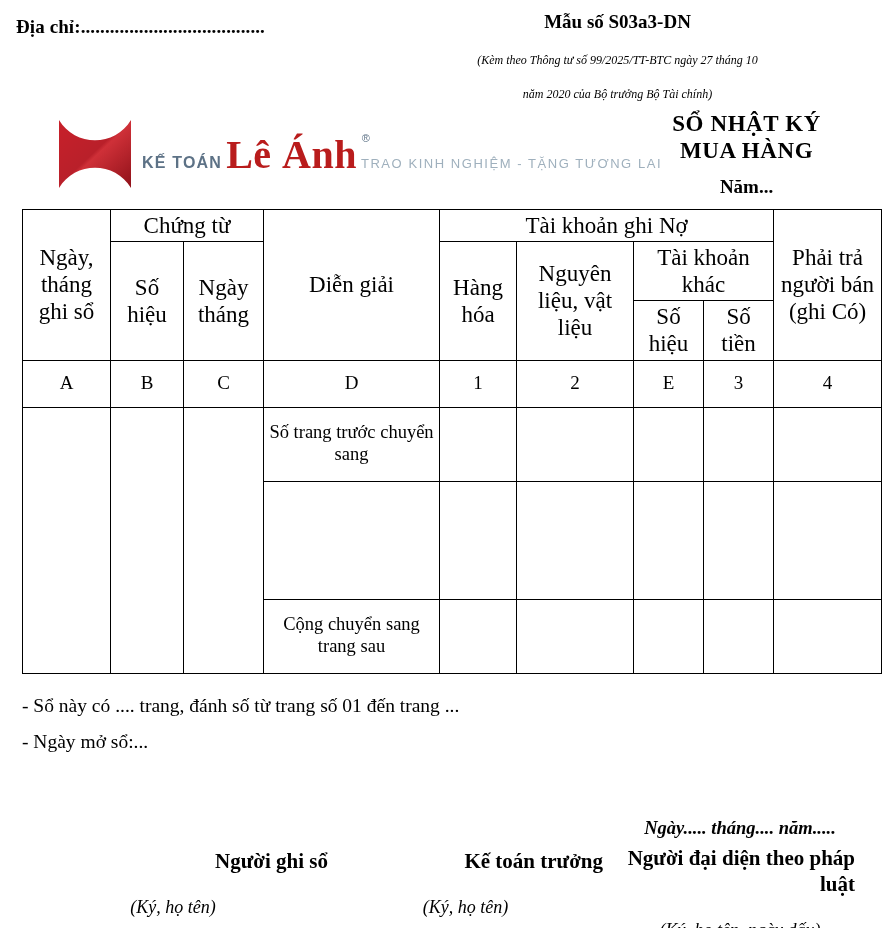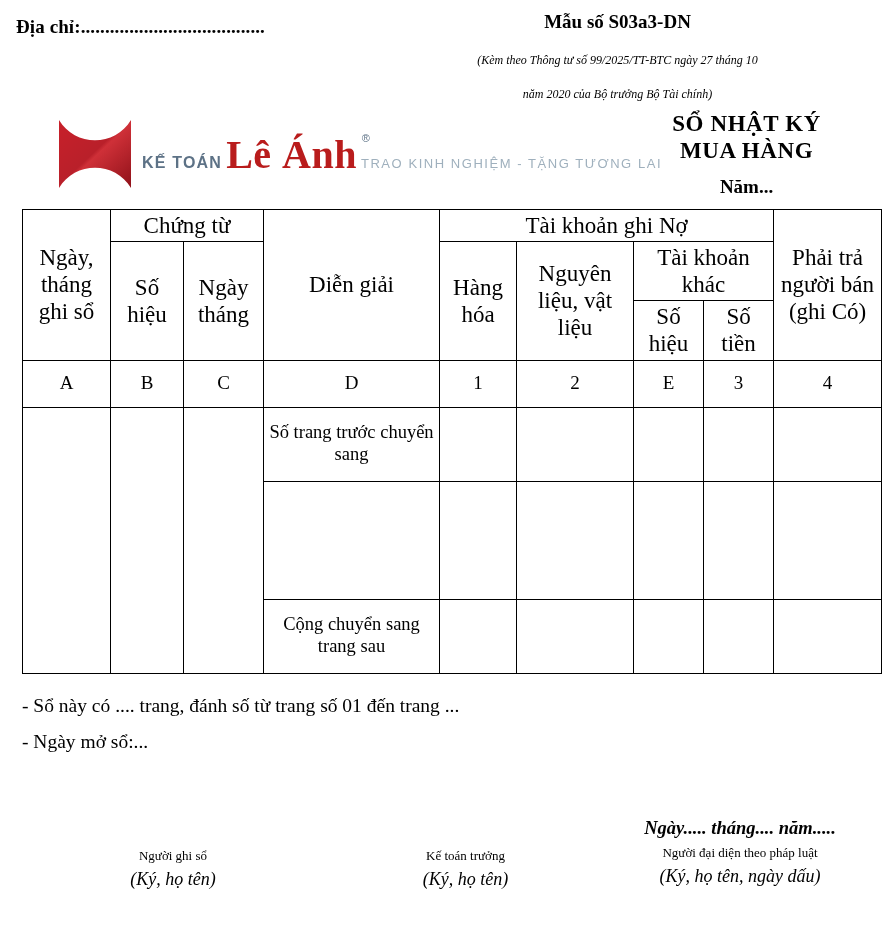"Người ghi sổ" .sign-title { font-size: 13px -> 21px; font-weight: normal -> bold; text-align: none -> right }
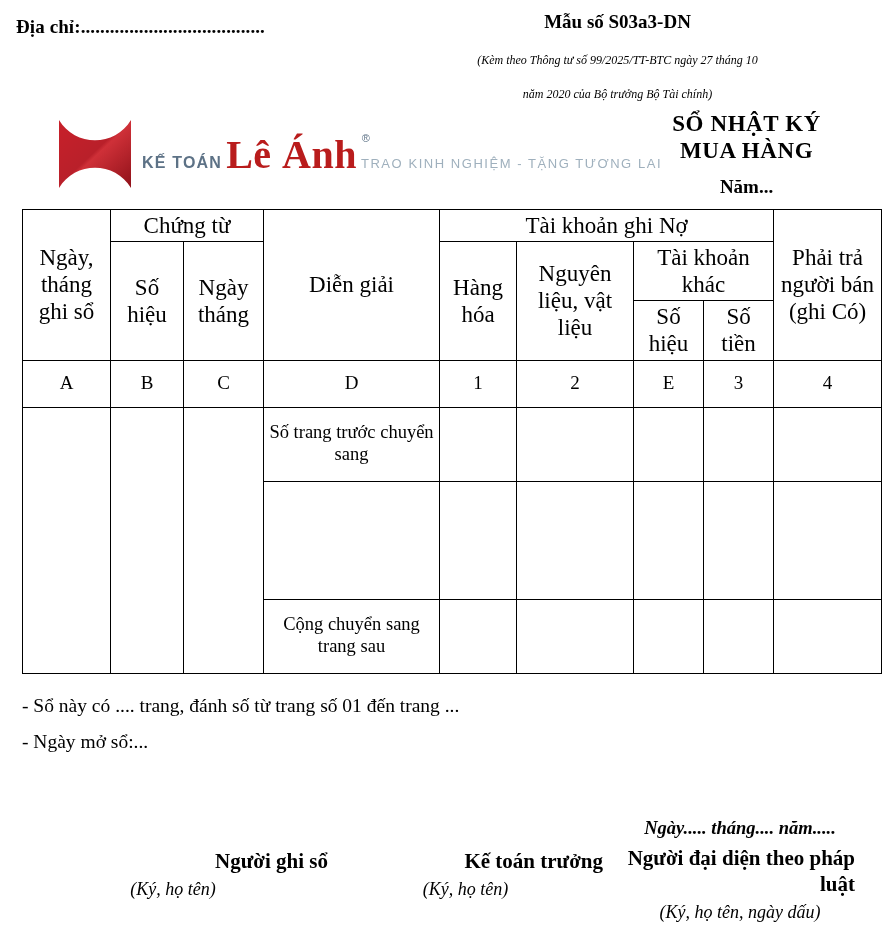"(Ký, họ tên)" .sign-sub { margin-top: 4px -> 22px }
